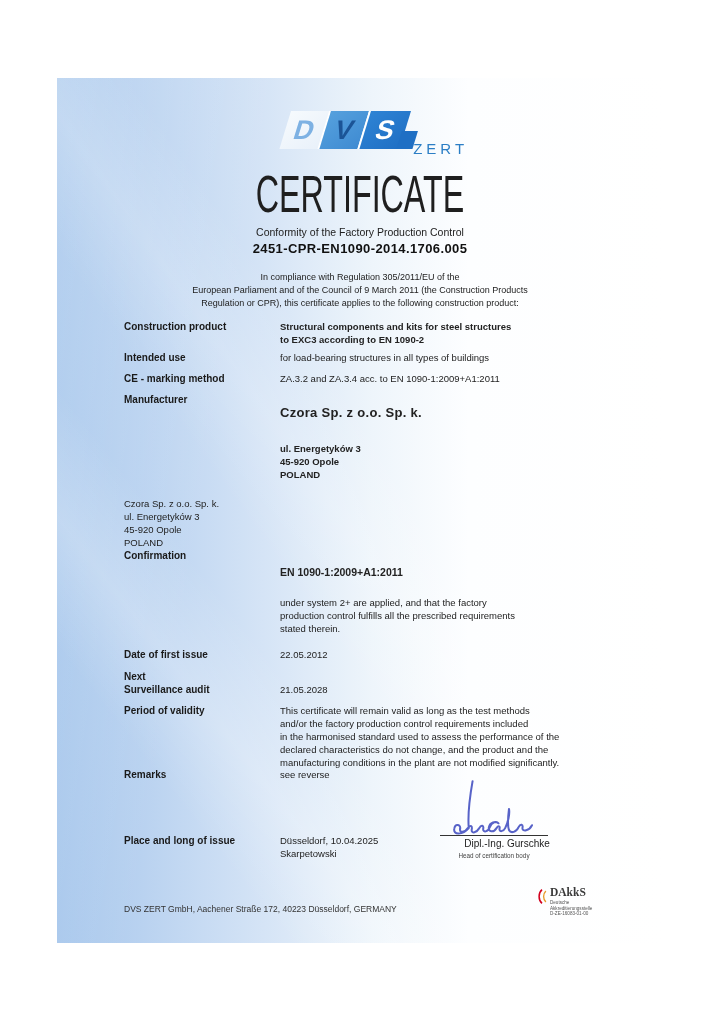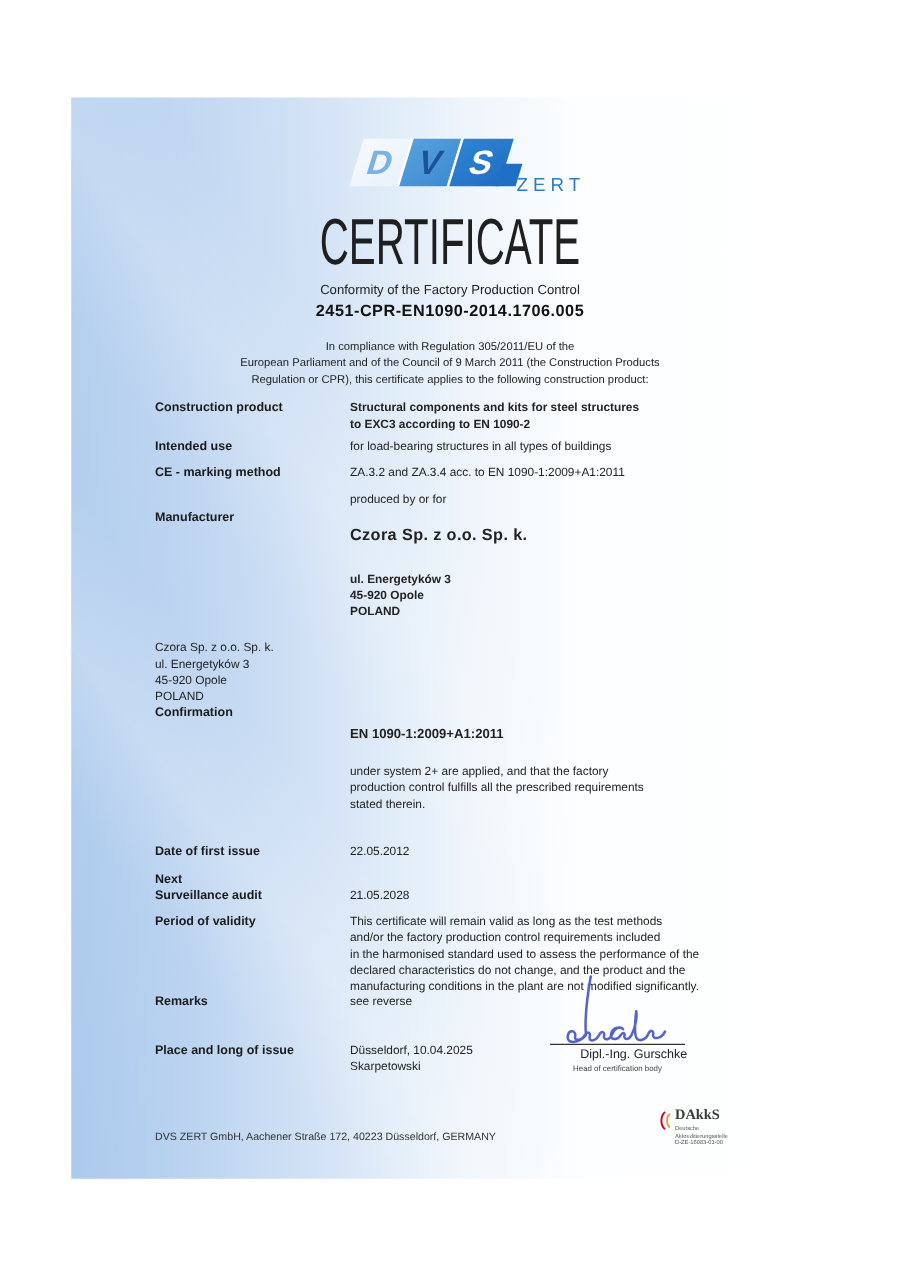"produced by or for" div.row { html: <div> <div></div> <div>produced by or for</div> </div> -> none }
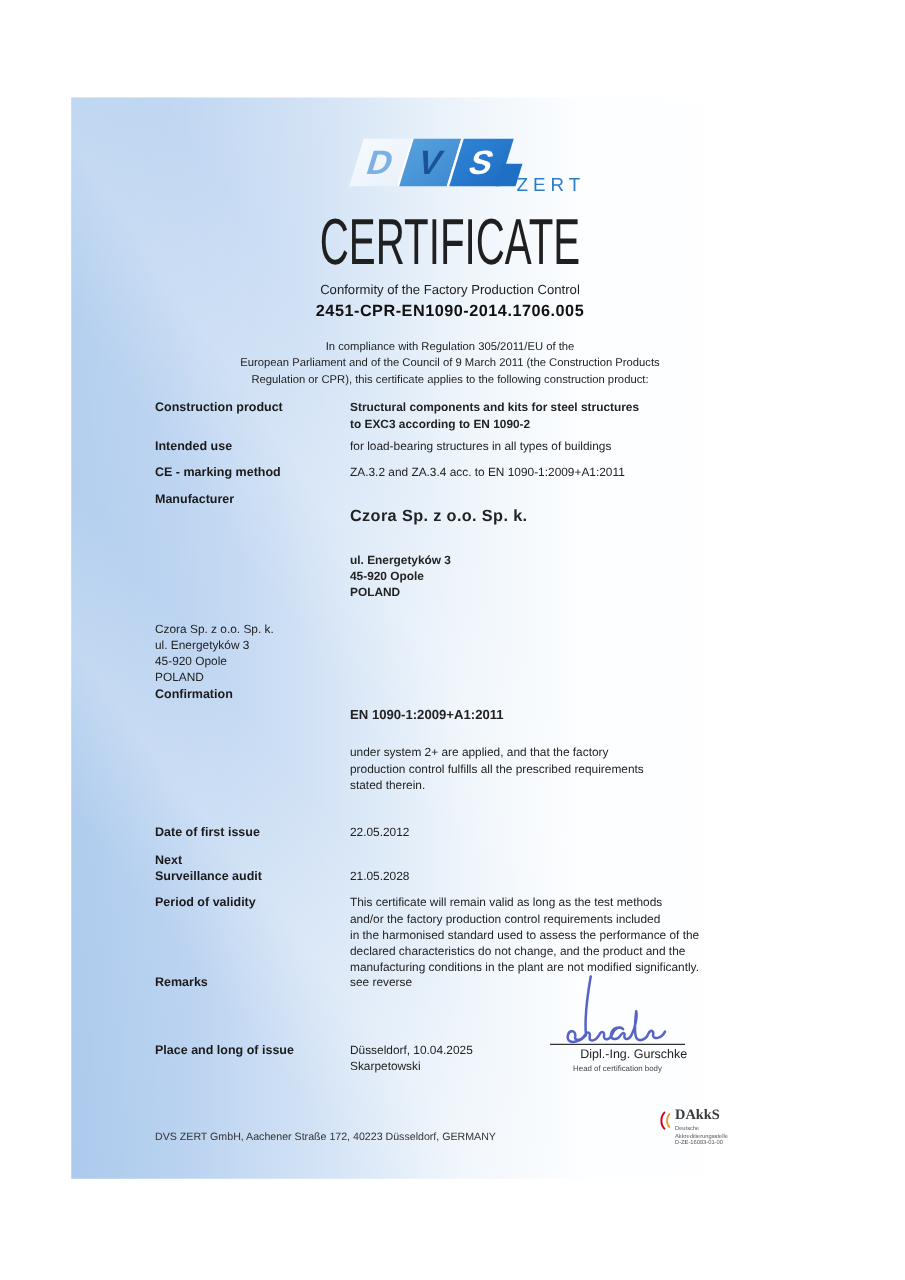"Date of first issue" div.row { margin-top: 12px -> 0 }
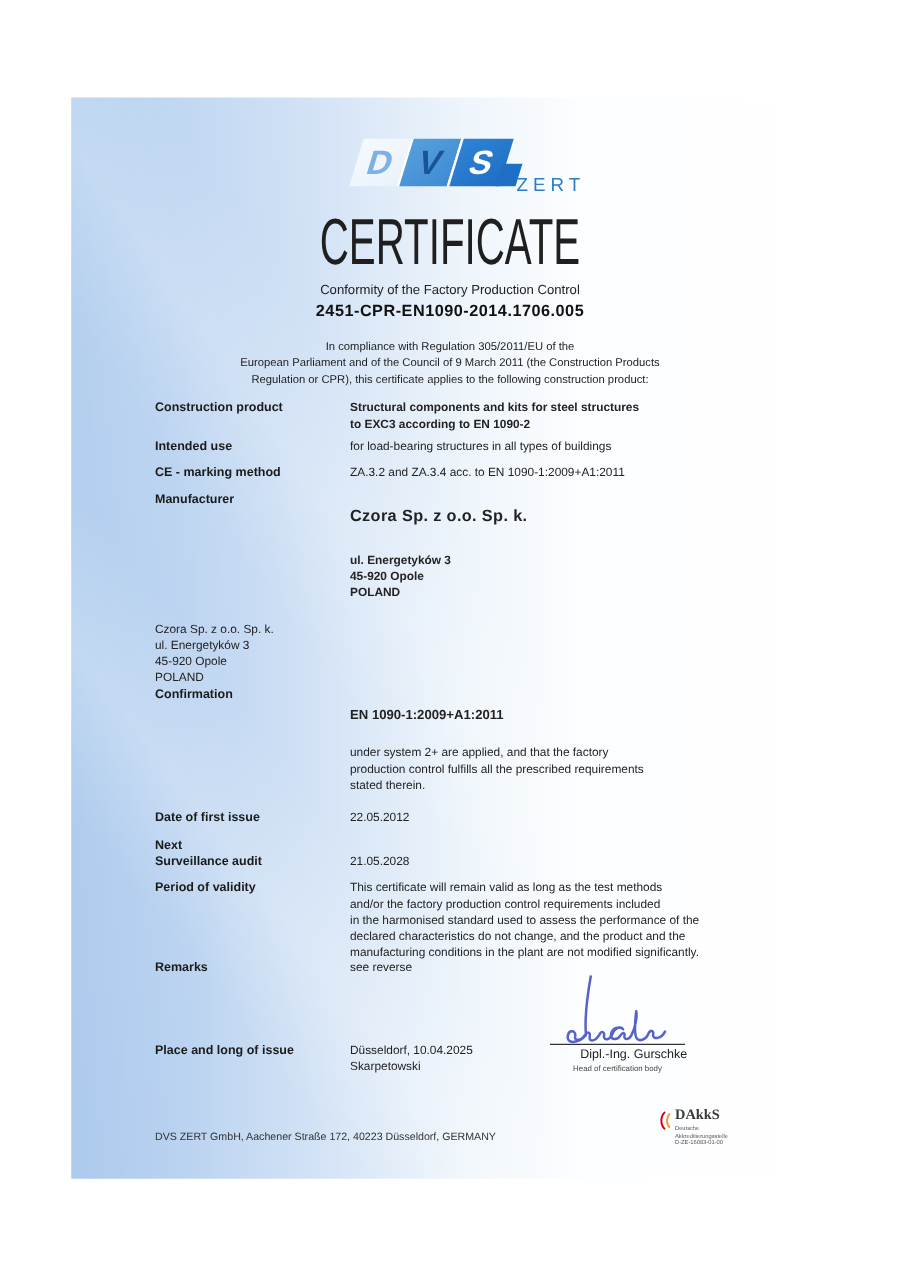"DAkkS" .dakks { left: 469px -> 479px }
